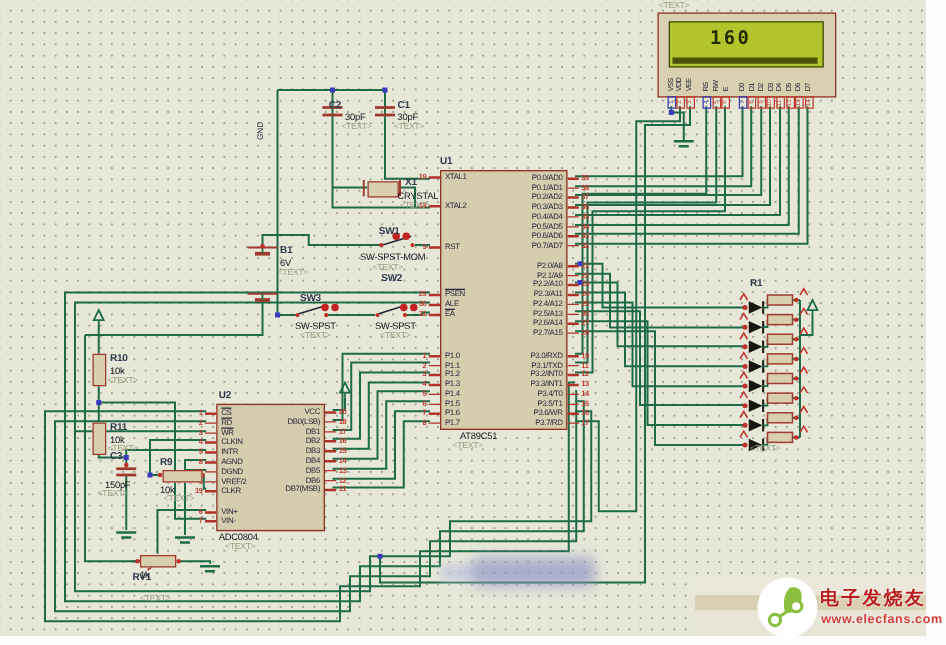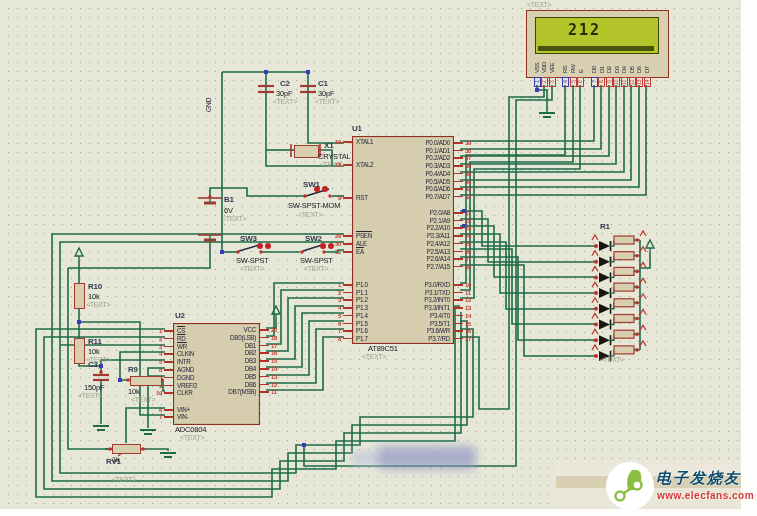"212" div.lcd-value { text: 212 -> 160 }
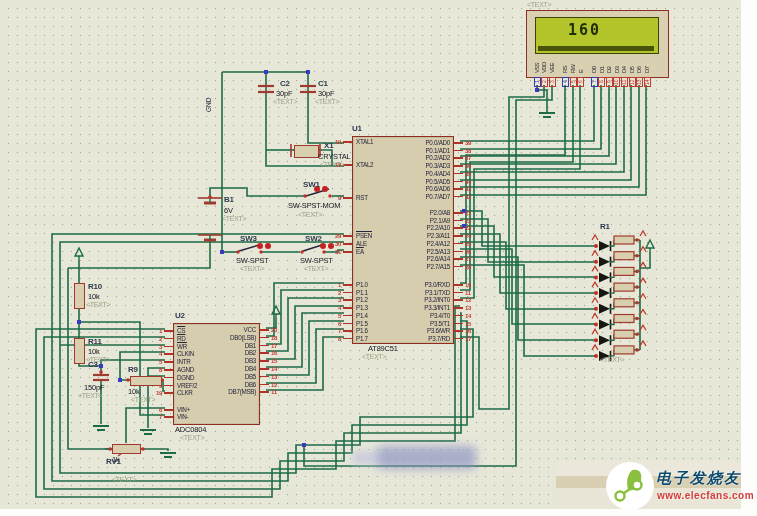"C2" div.ref { left: 280px -> 263px }
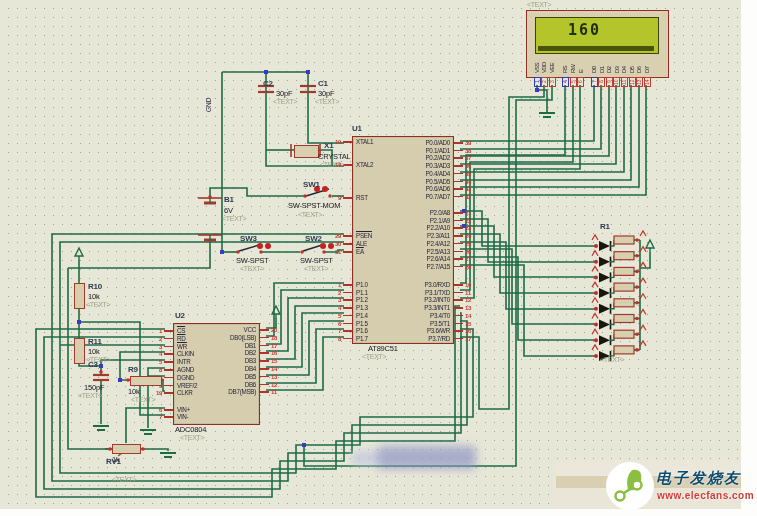"SW2" div.ref { top: 234px -> 218px }
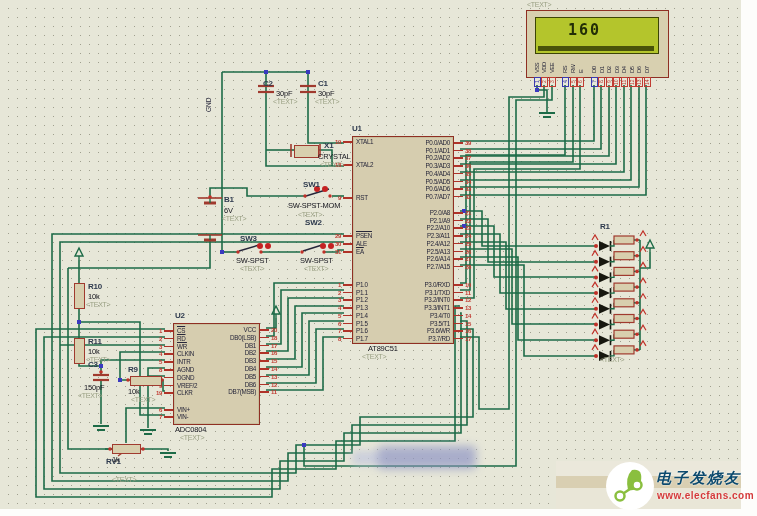"电子发烧友" .wm1 { color: #0c4a6e -> #b91c1c; font-style: italic -> none }
